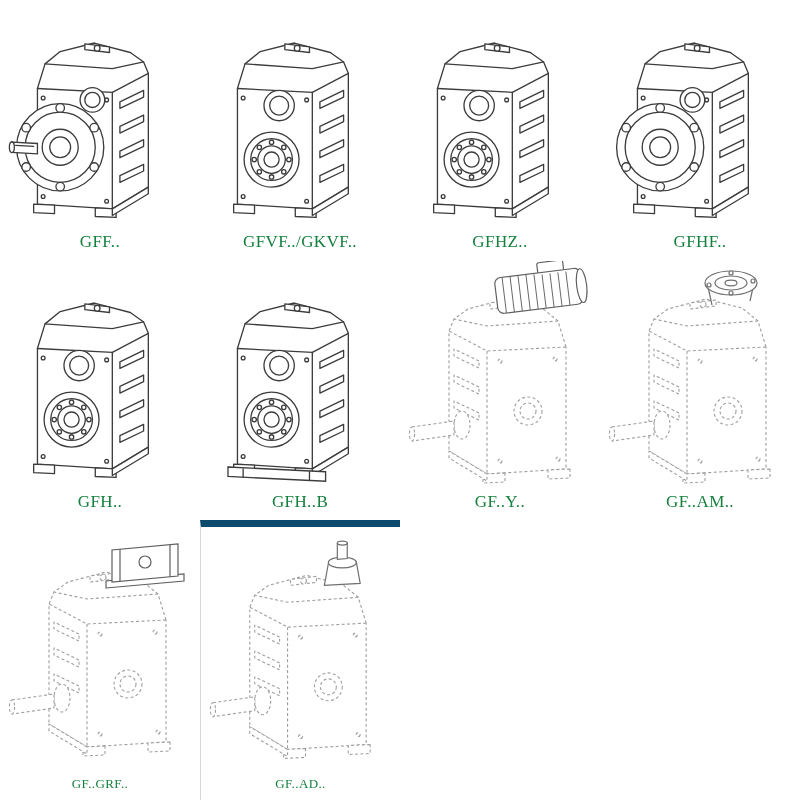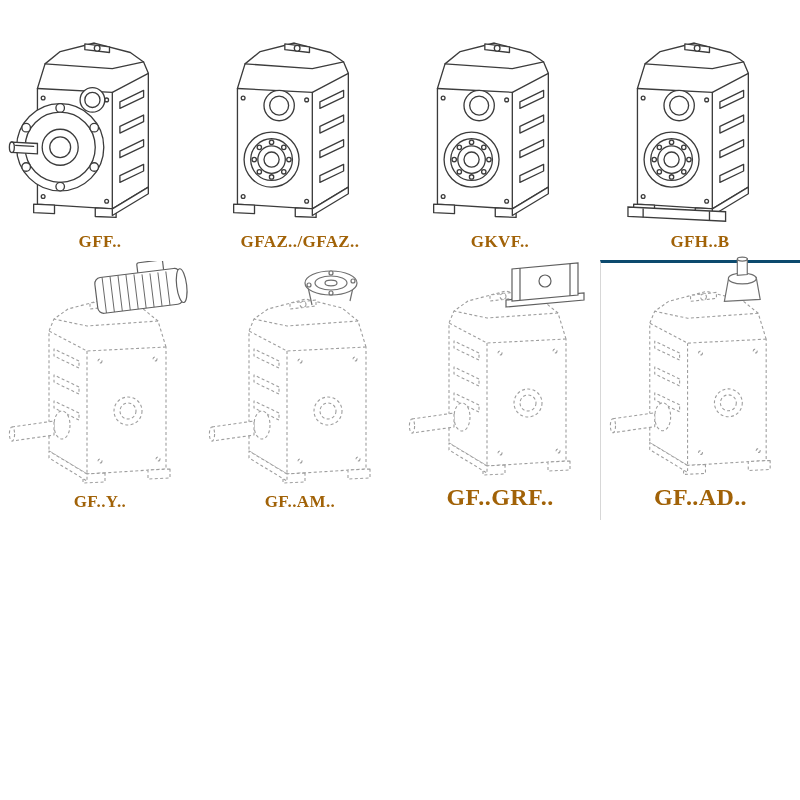"GFF.." .cap { color: #a16207 -> #15803d; font-weight: 700 -> 400 }
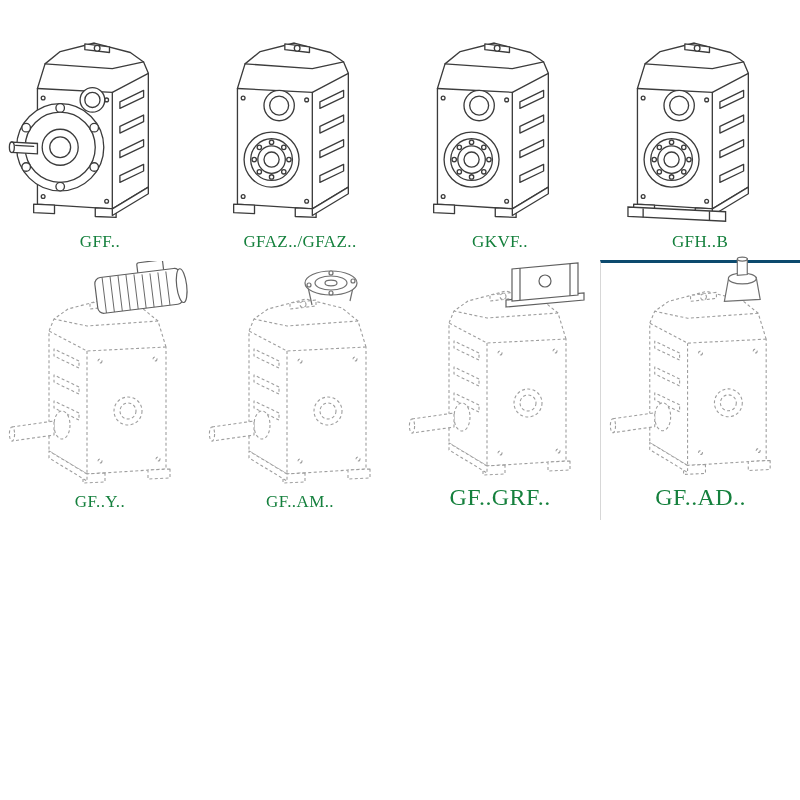"GFAZ../GFAZ.." figcaption.cap { text: GFAZ../GFAZ -> GFVF../GKVF }
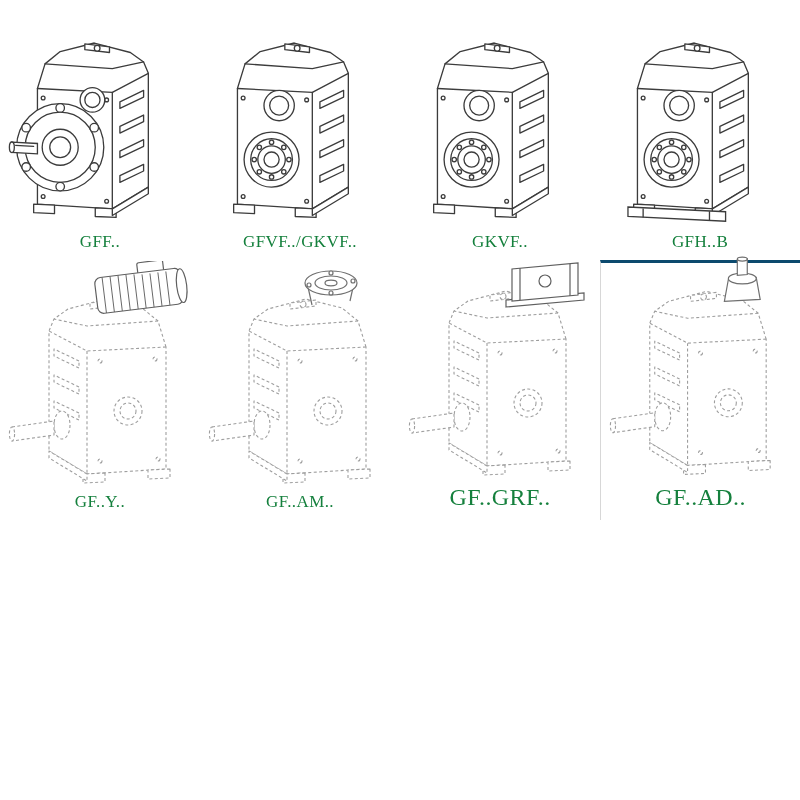"GKVF.." figcaption.cap { text: GKVF -> GFHZ }
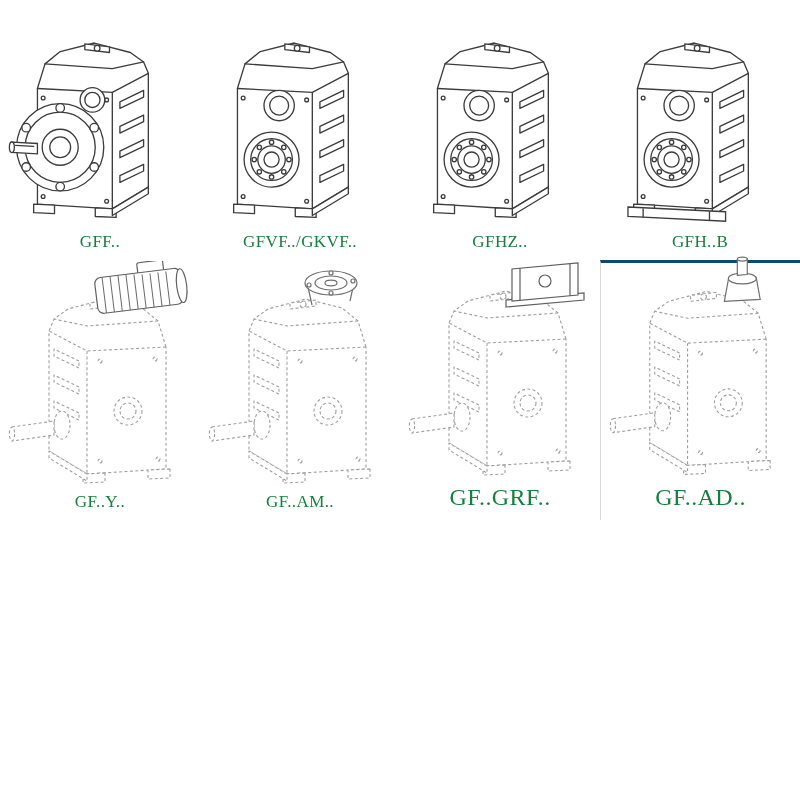"GFHF.." figure.cell { html: none -> <figure> <div> <svg> <use></use> </svg> </div> <figcaption>GFHF..</figcaption> </figure> }
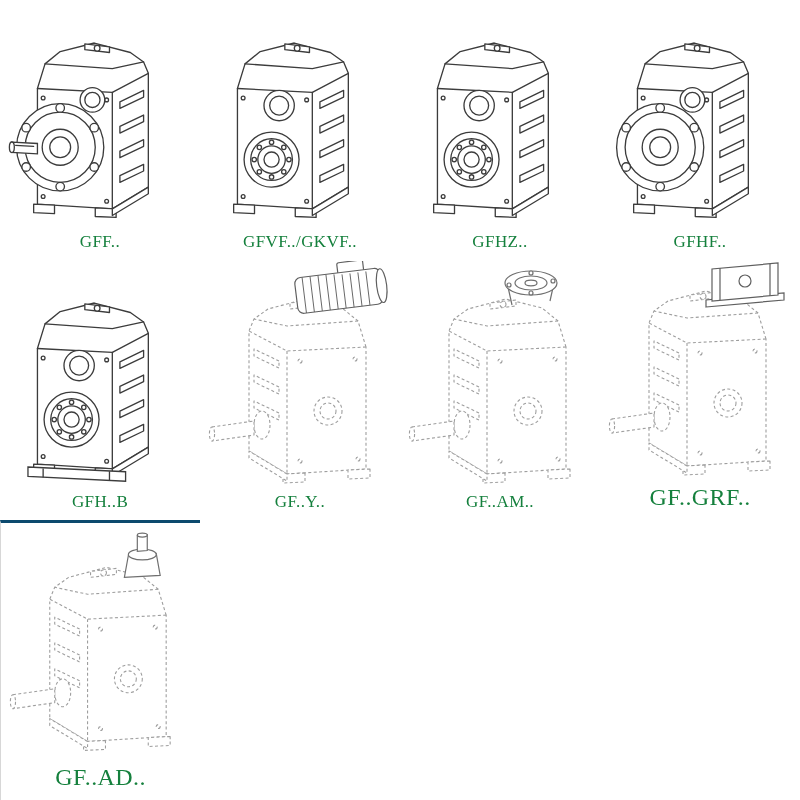"GFH.." figure.cell { html: none -> <figure> <div> <svg> <use></use> </svg> </div> <figcaption>GFH..</figcaption> </figure> }
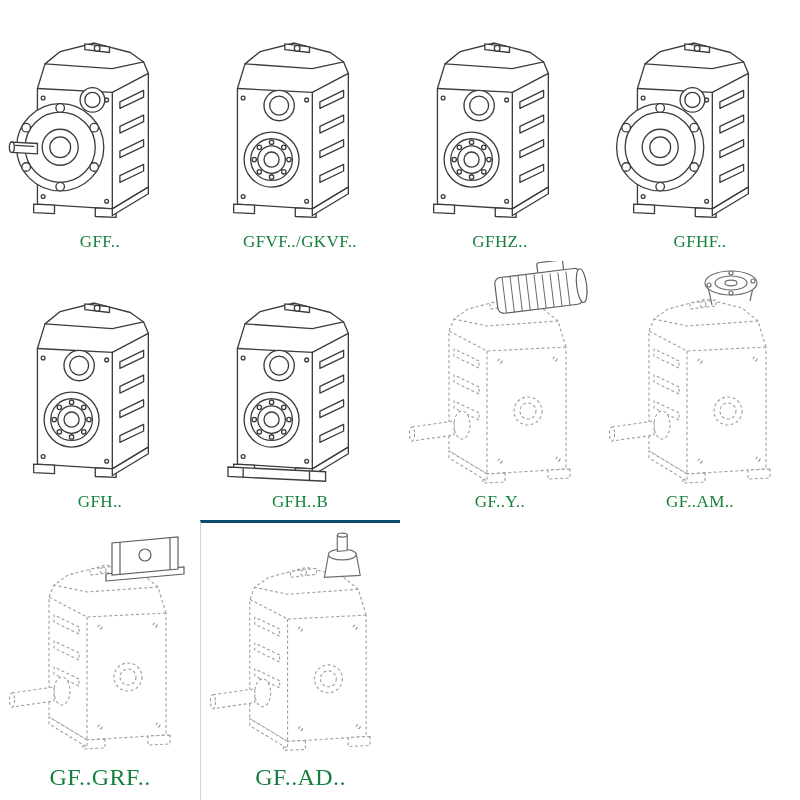"GF..GRF.." .cap-lg { font-size: 24px -> 13px }
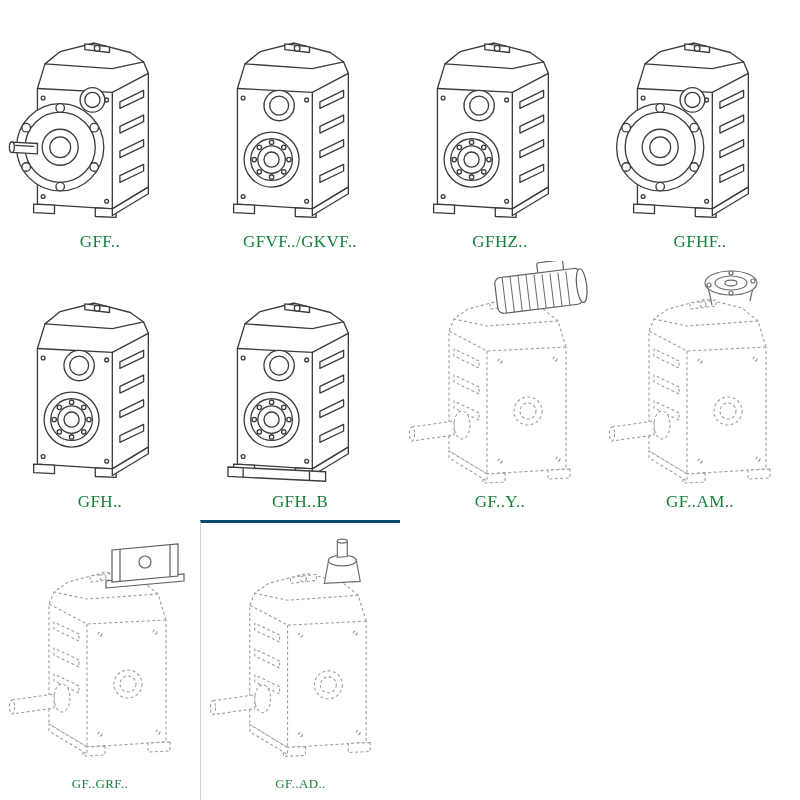"GF..AD.." .framed { border-top: 3px solid #0c4a6e -> 7px solid #0c4a6e }
